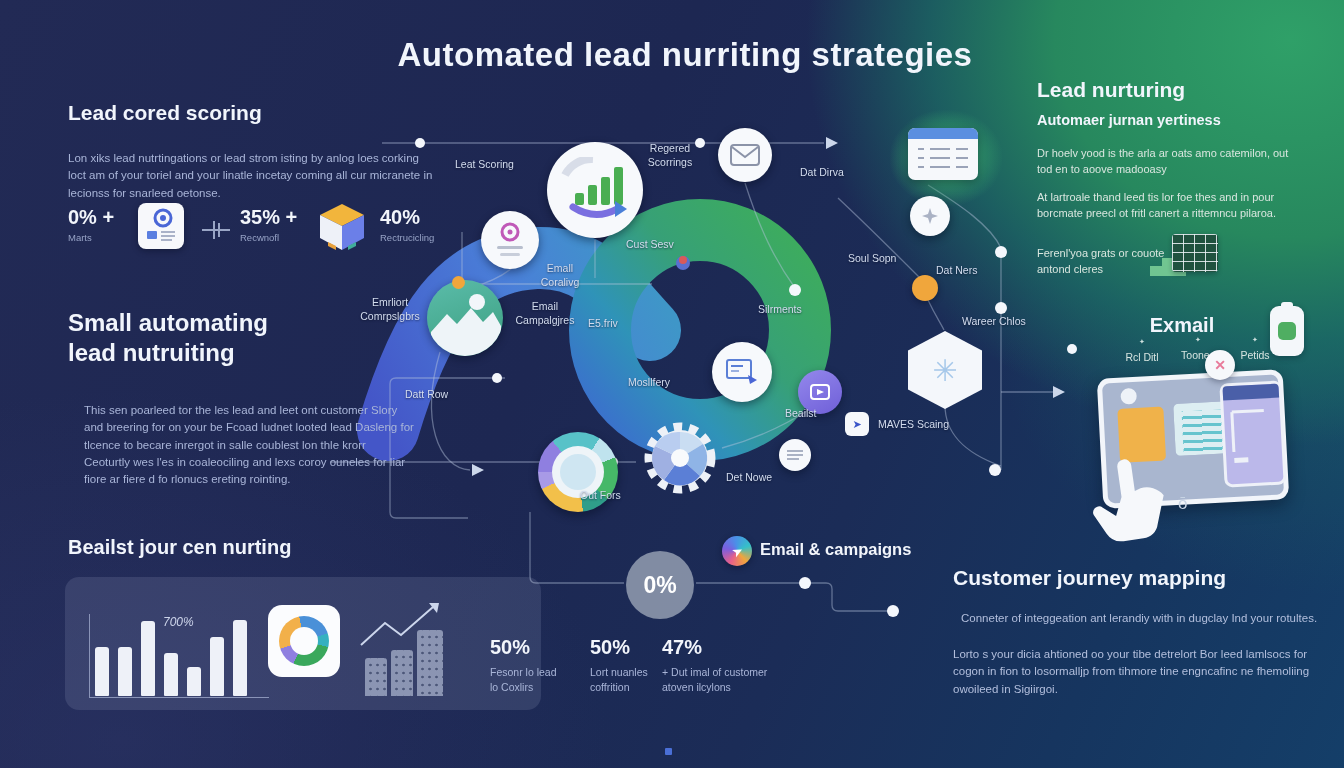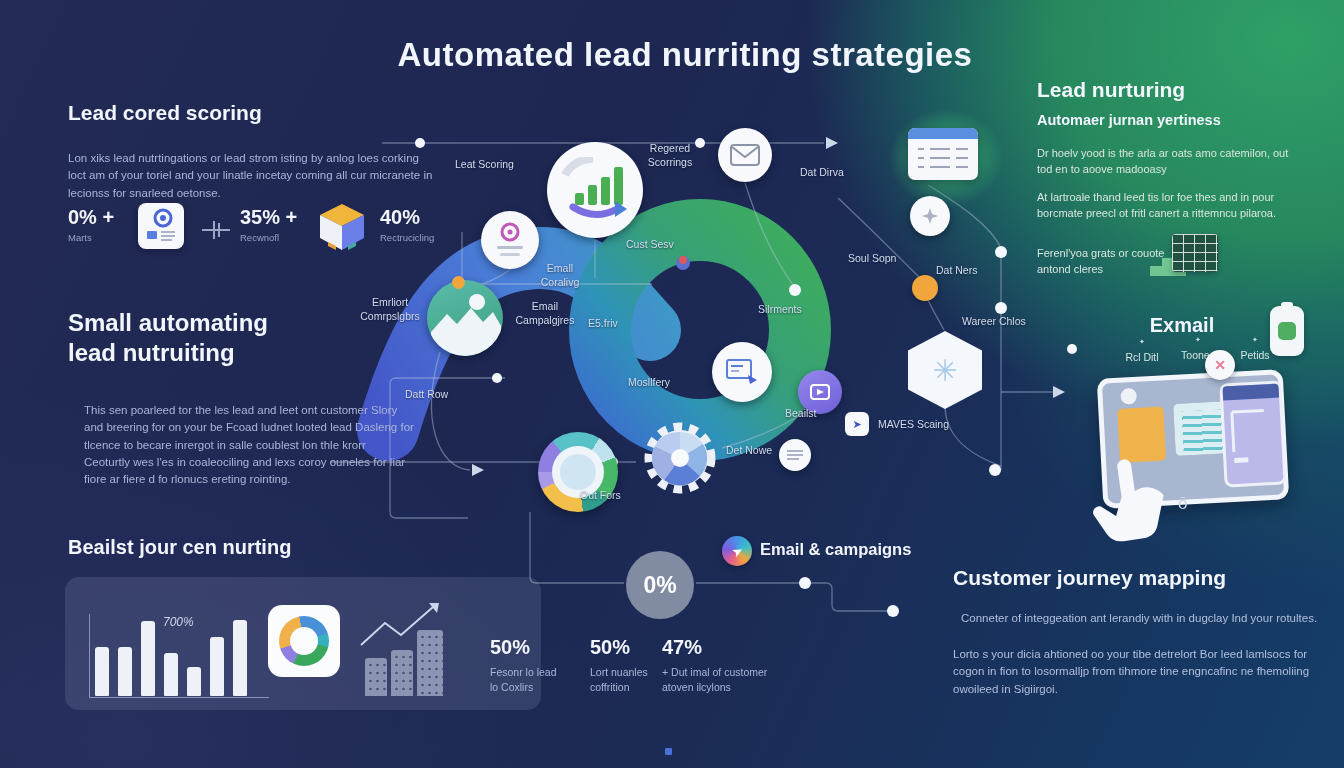"Det Nowe" div.dlabel { top: 444px -> 471px }
